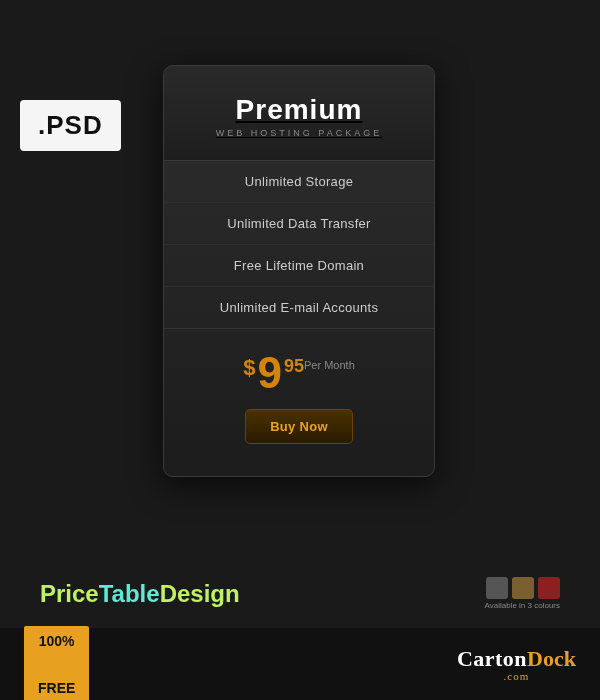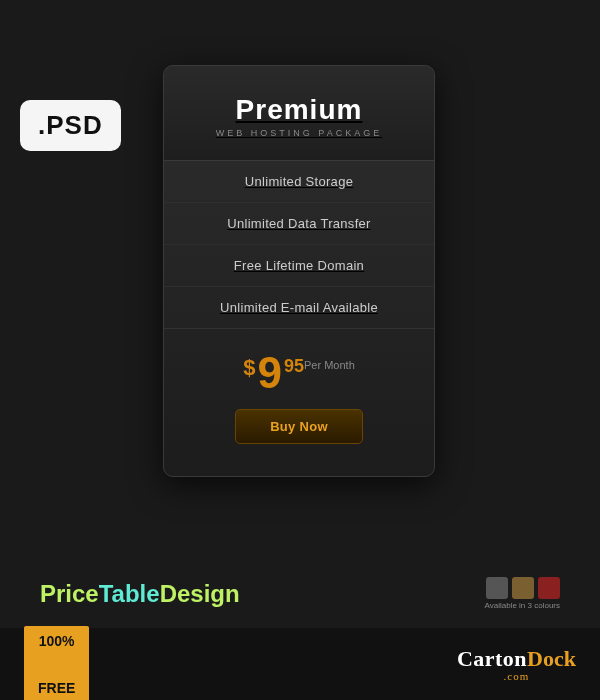".PSD" .psd-badge { border-radius: 10px -> 4px }
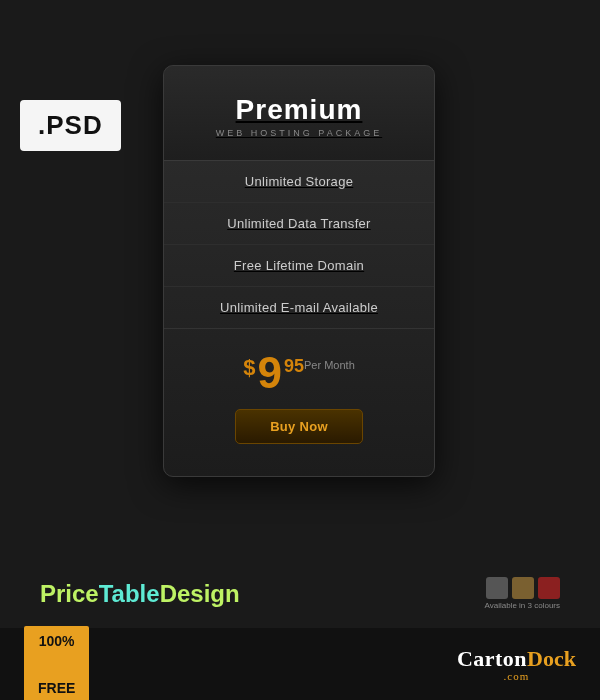"Unlimited Storage" .features-list { text-decoration: underline -> none }
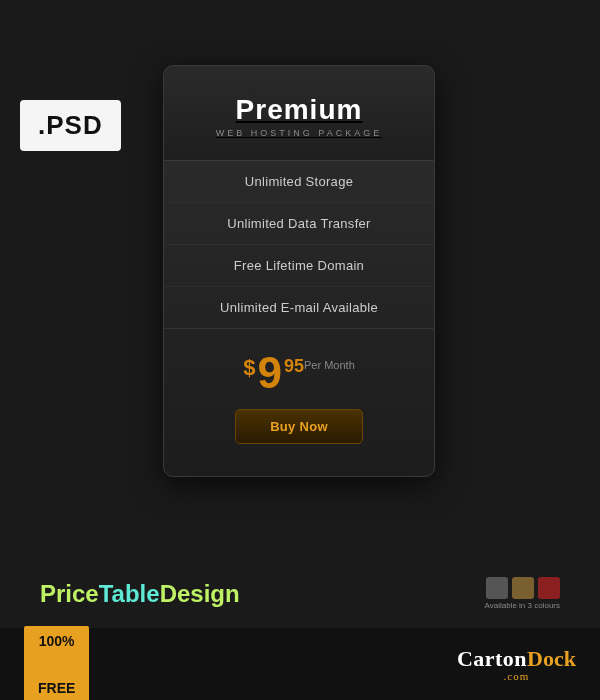"Unlimited E-mail Available" span { text: Available -> Accounts }
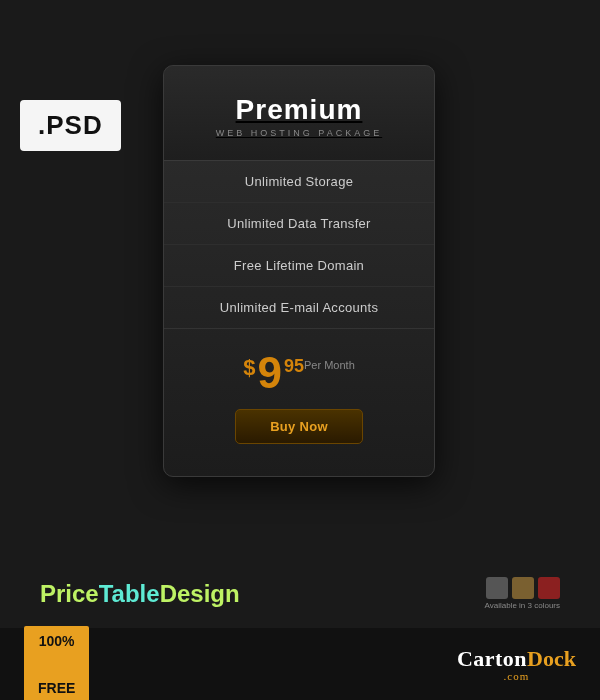"Buy Now" .buy-btn { width: 128px -> 108px }
